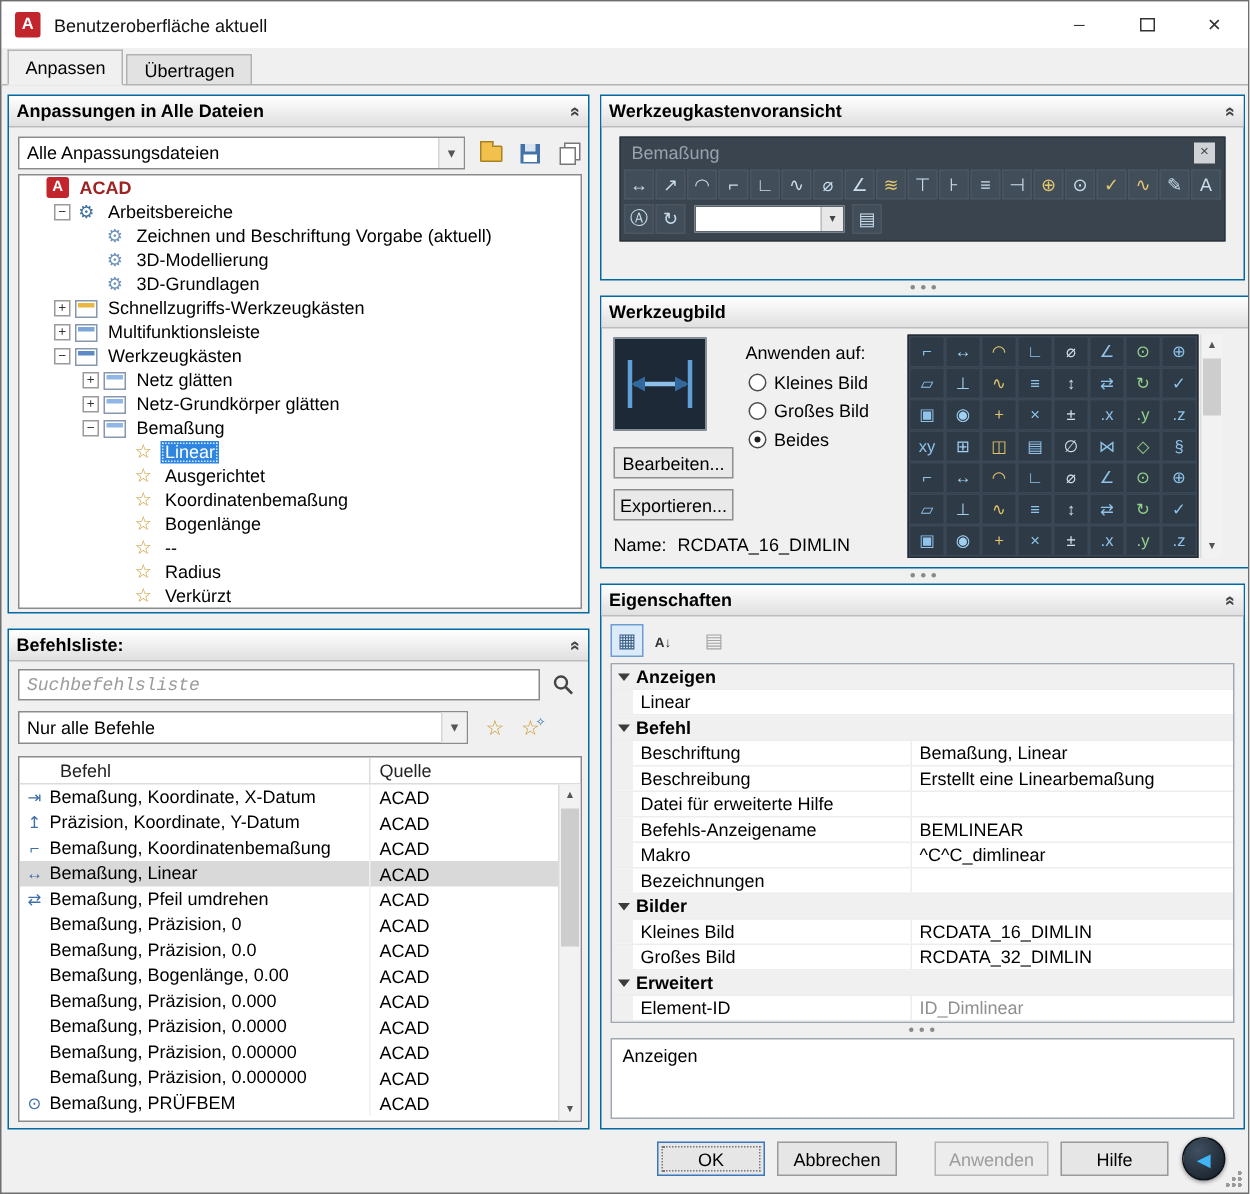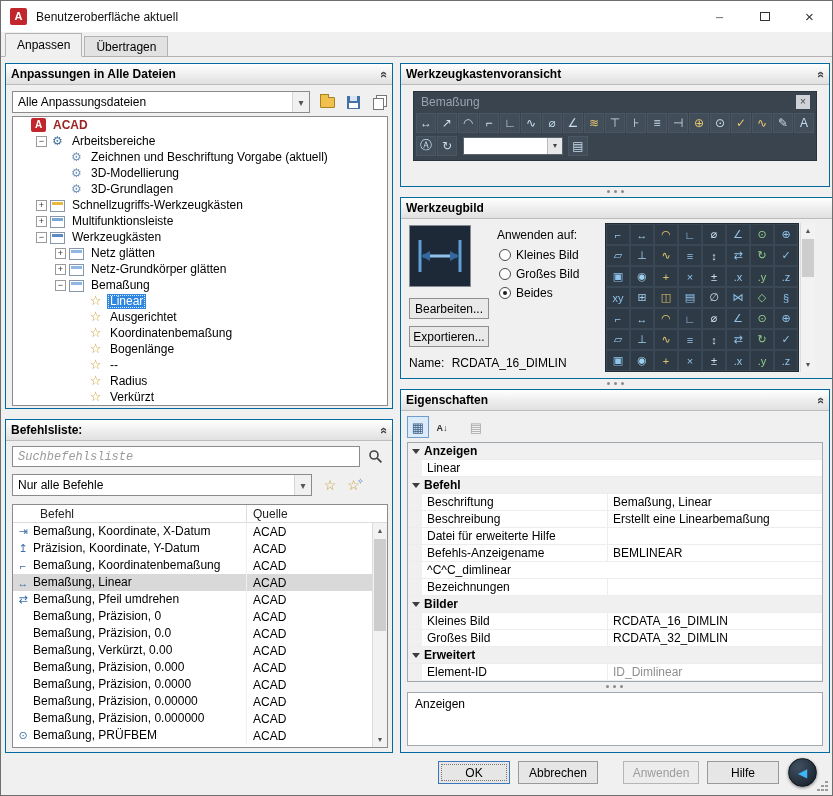"Makro" span.pkey { html: none -> <span>Makro</span> }
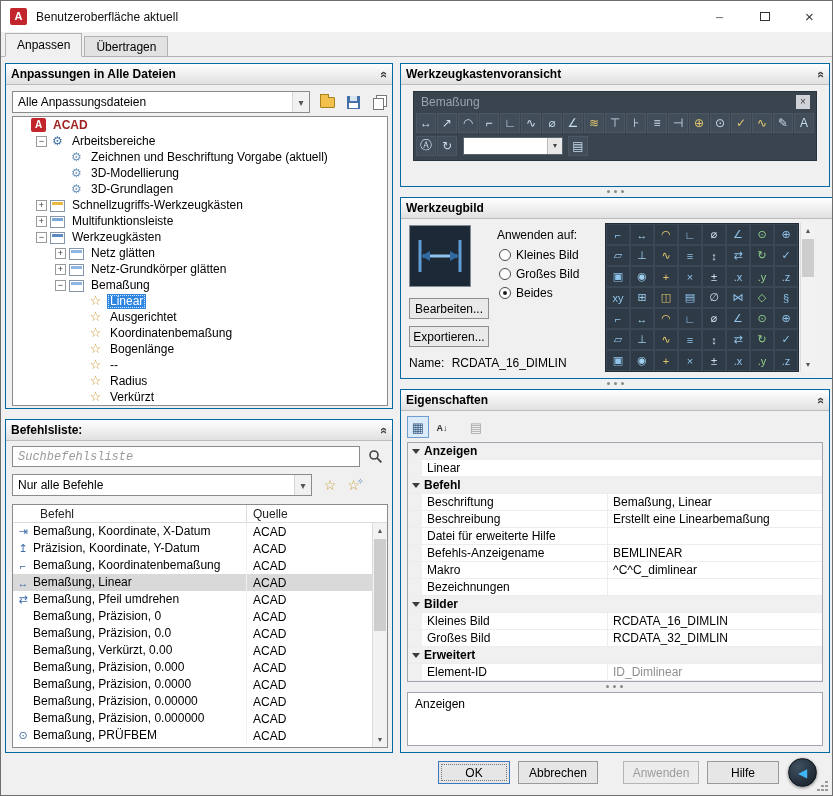"Bemaßung, Verkürzt, 0.00" span.cn { text: Verkürzt -> Bogenlänge }
